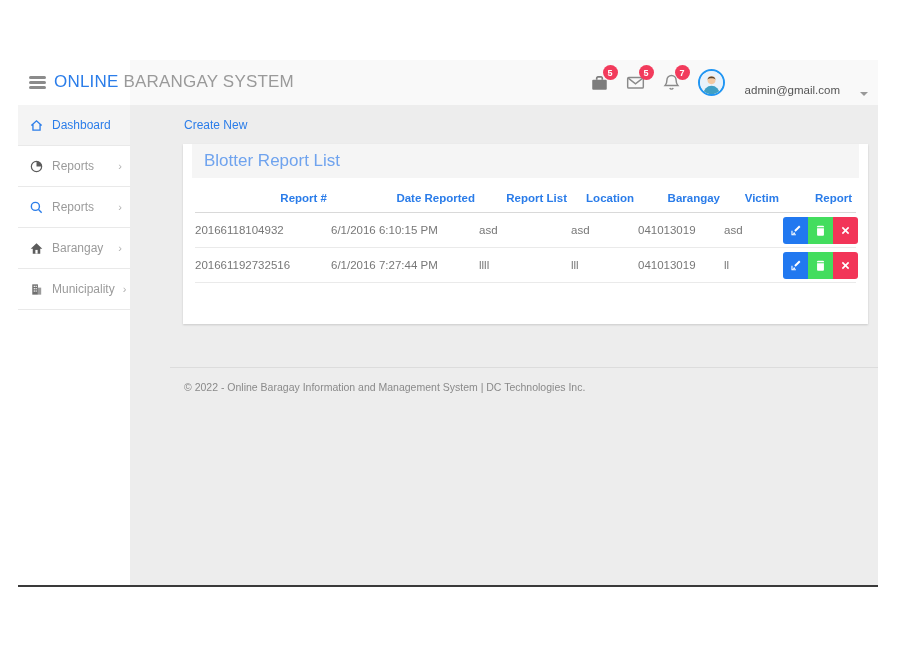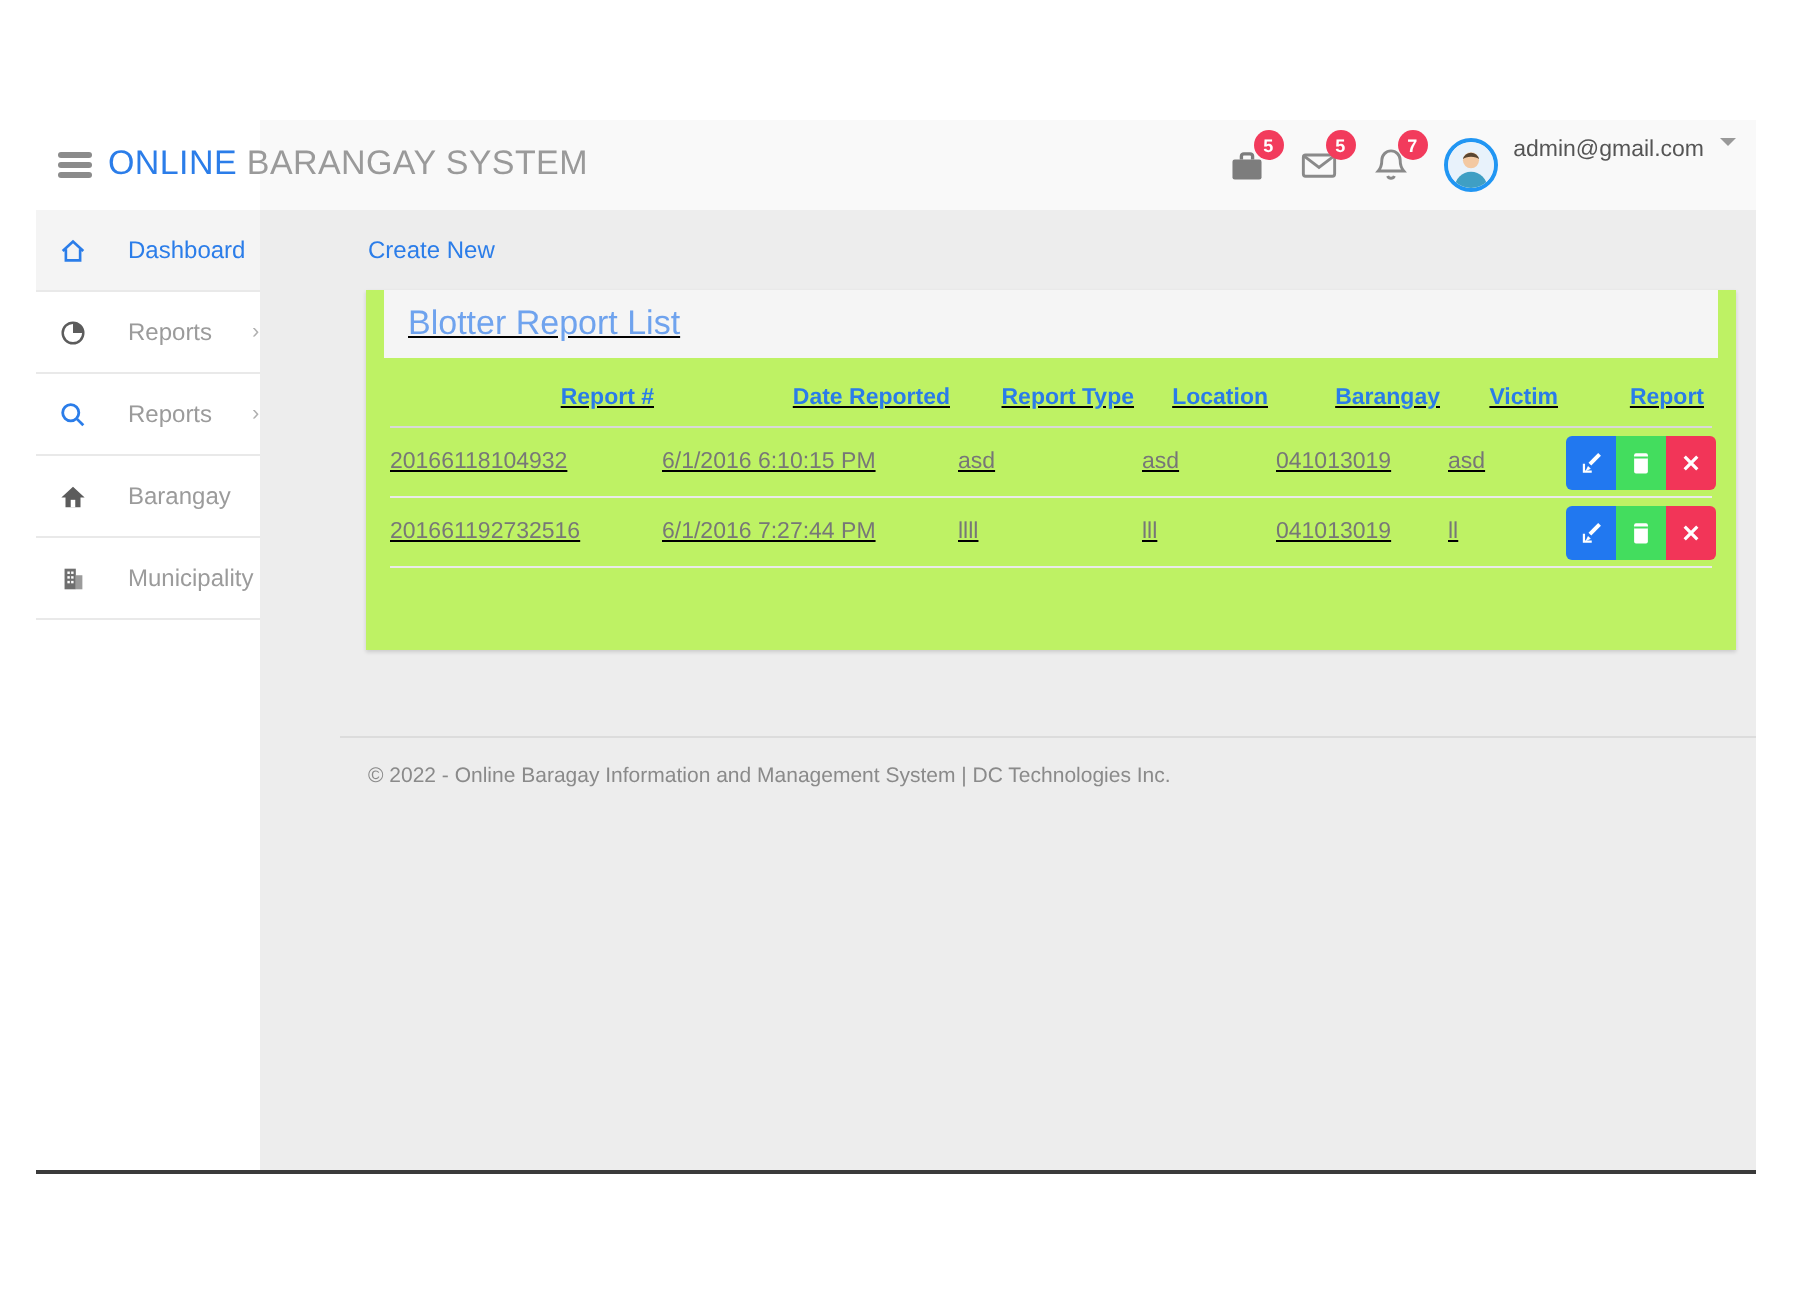"admin@gmail.com" .userbox { align-items: flex-start -> flex-end; gap: 8px -> 20px }
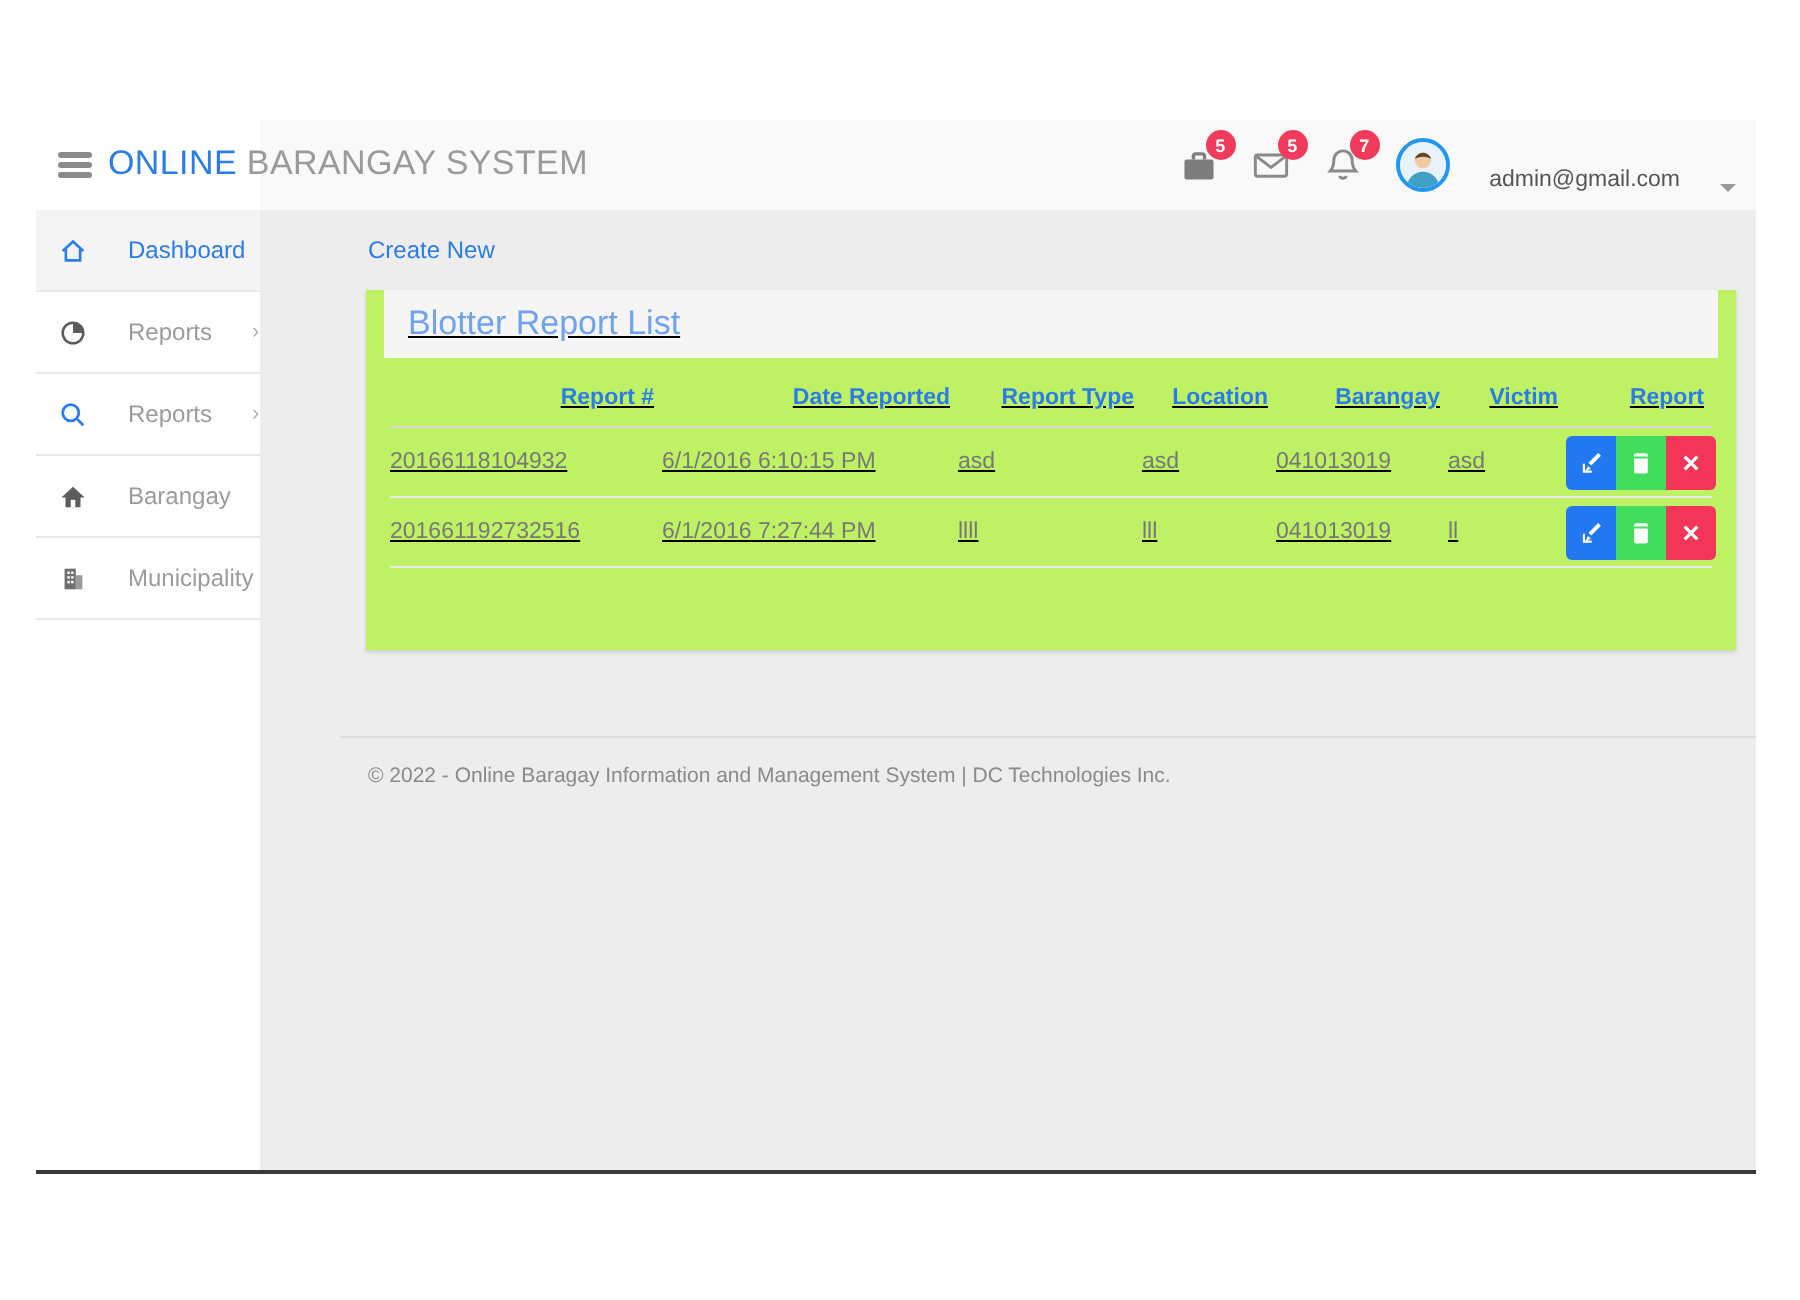"Dashboard" .side-item { gap: 20px -> 8px }
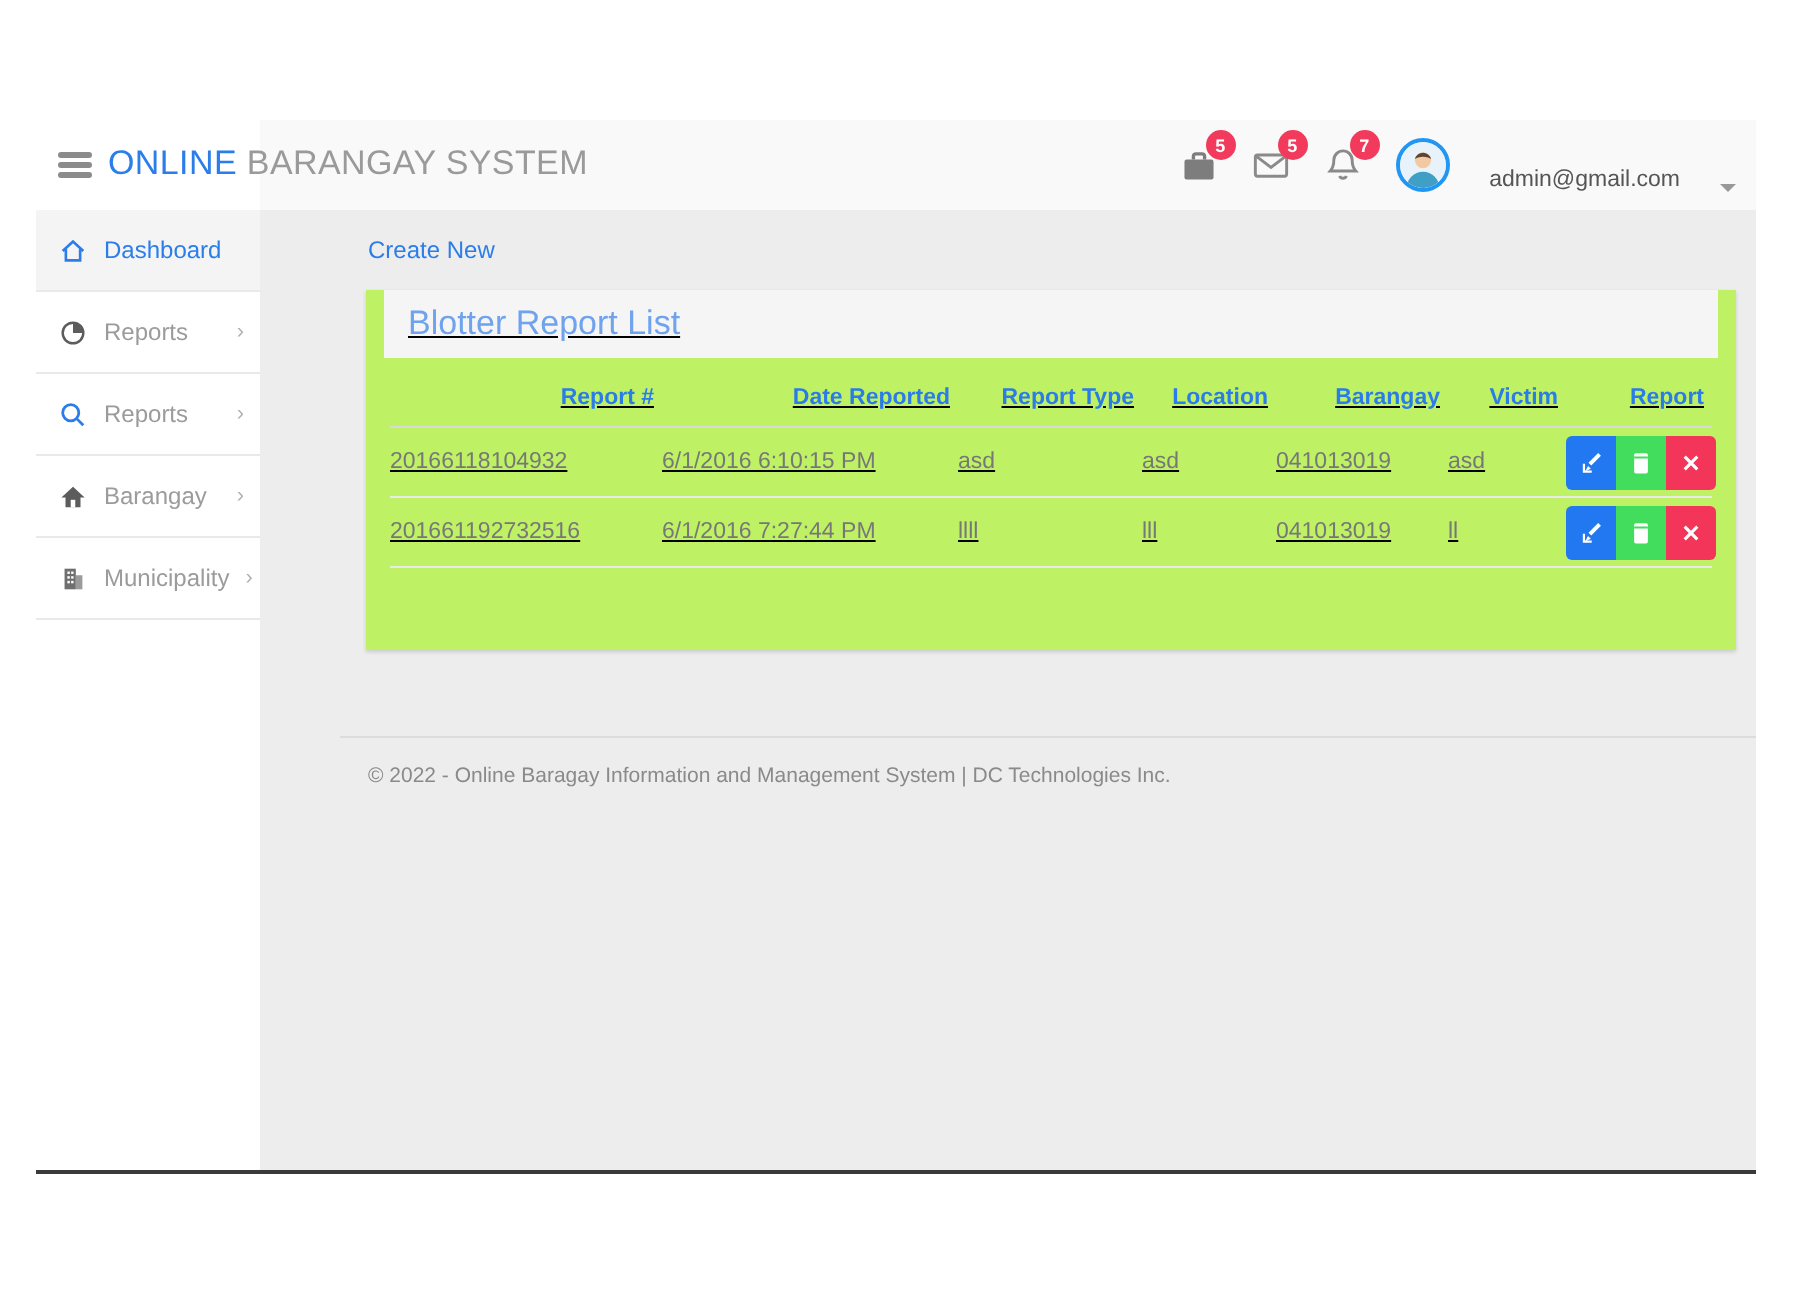"Blotter Report List" .card { background: #bef264 -> #ffffff; text-decoration: underline -> none }
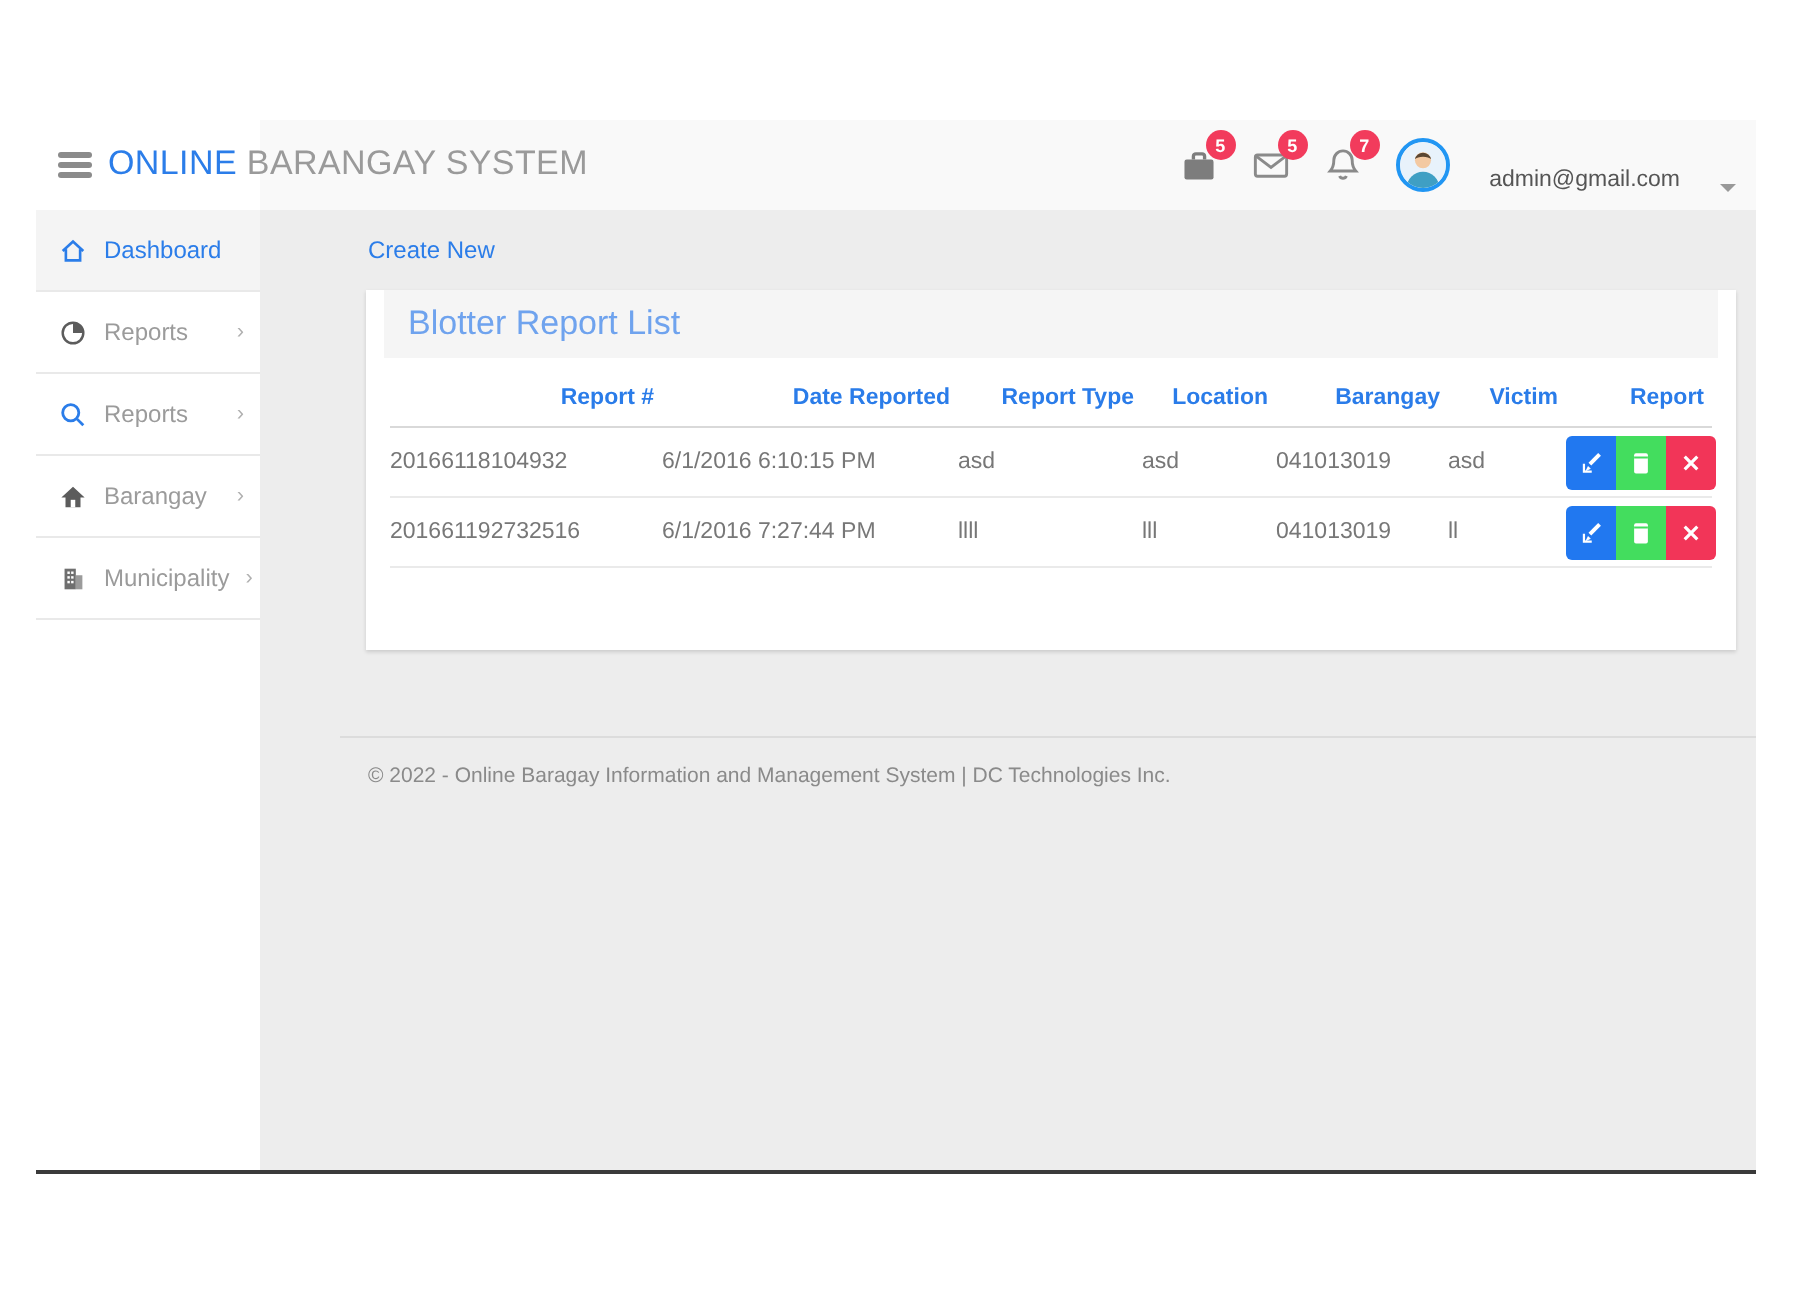"Report Type" th { text: Type -> List }
